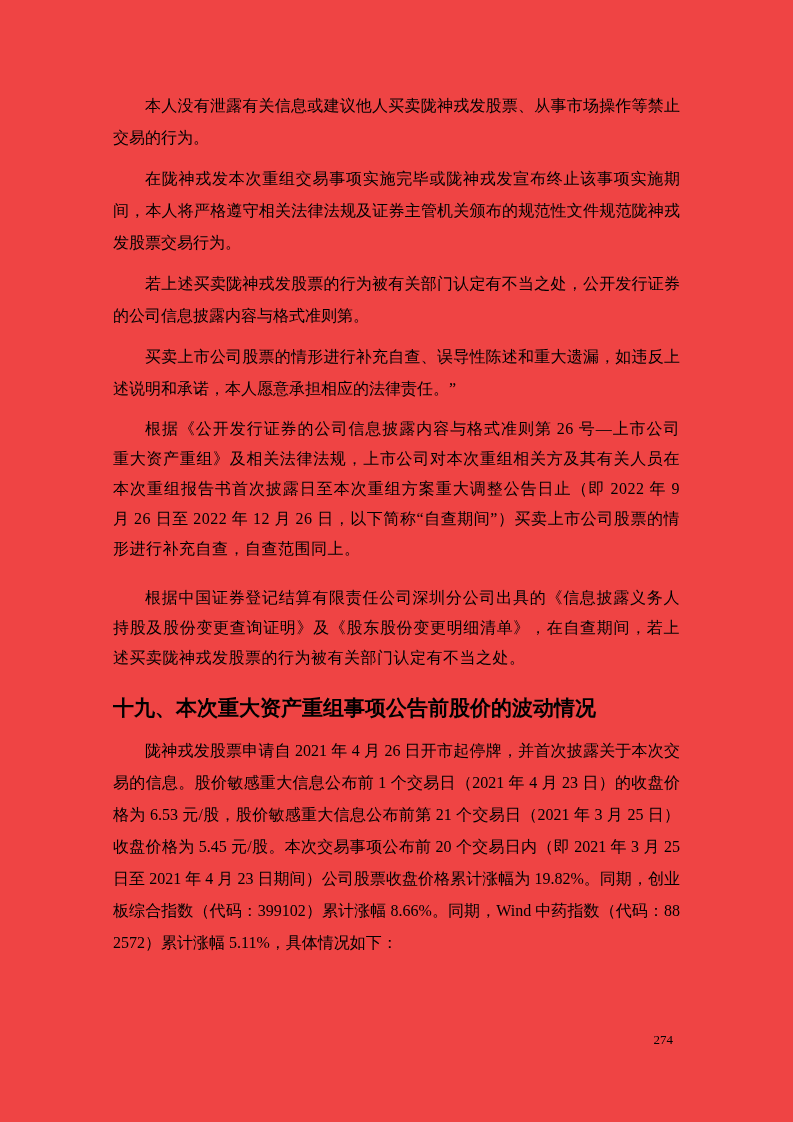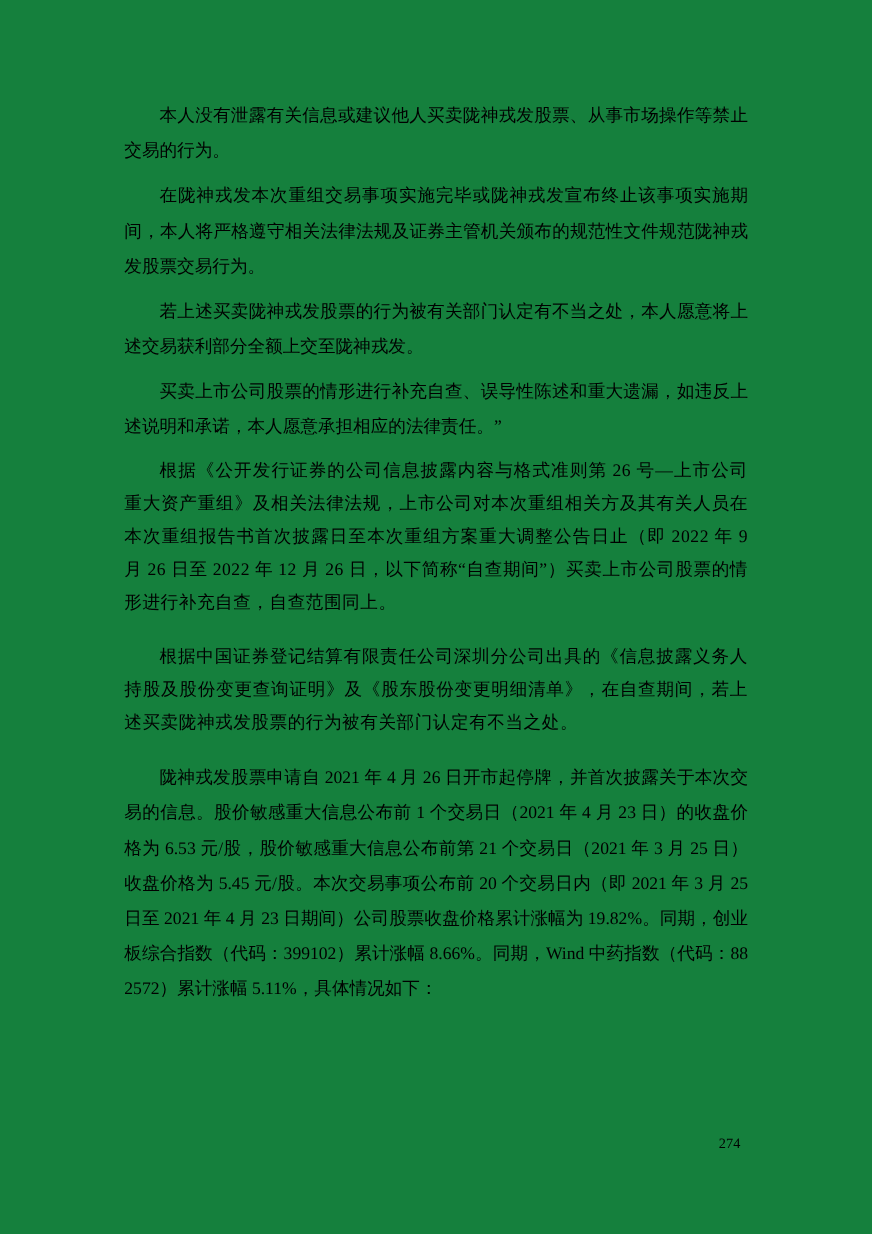"本人没有泄露有关信息或建议他人买卖陇神戎发股票、从事市场操作等禁止交易的行为。" .page { background: #15803d -> #ef4444 }
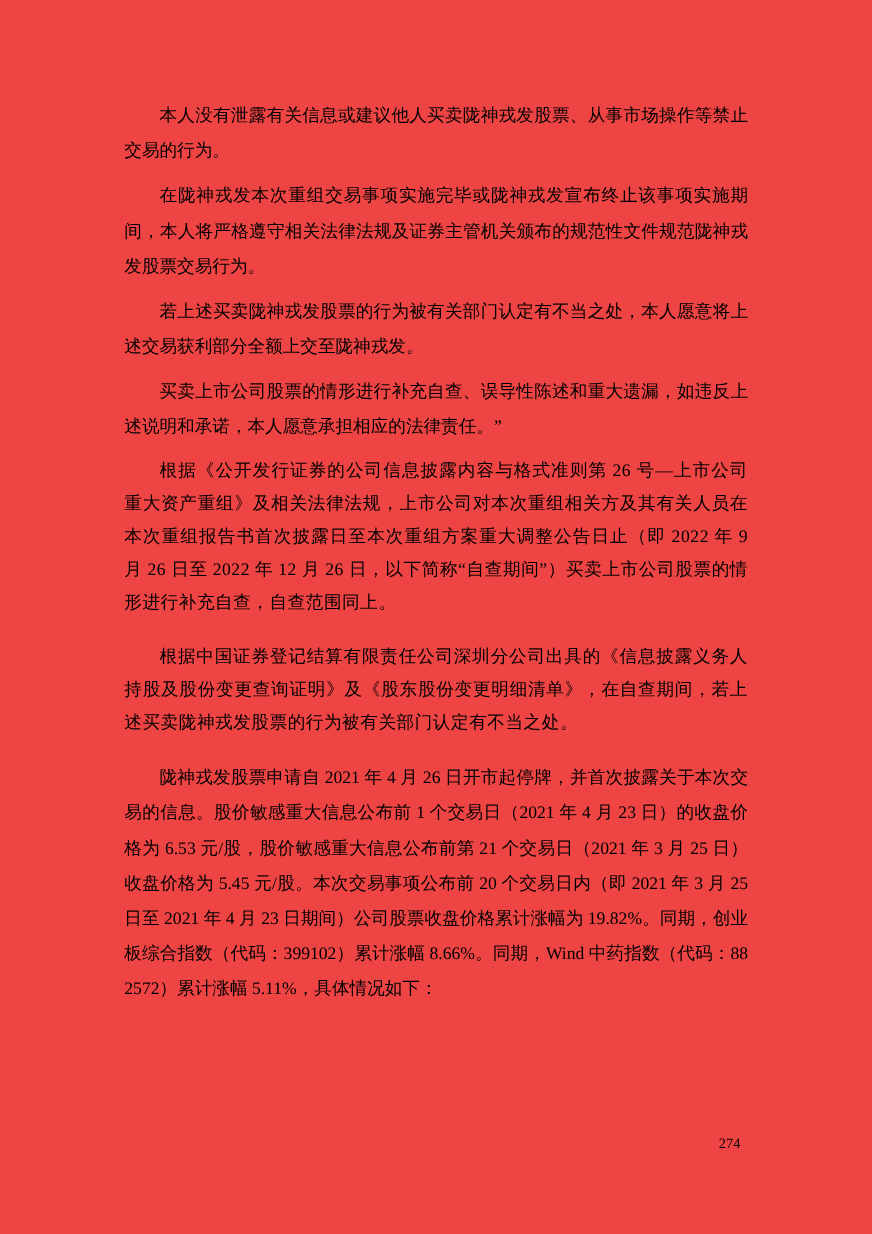"若上述买卖陇神戎发股票的行为被有关部门认定有不当之处，本人愿意将上述交易获利部分" p.body-para { text: 本人愿意将上述交易获利部分全额上交至陇神戎发 -> 公开发行证券的公司信息披露内容与格式准则第 }
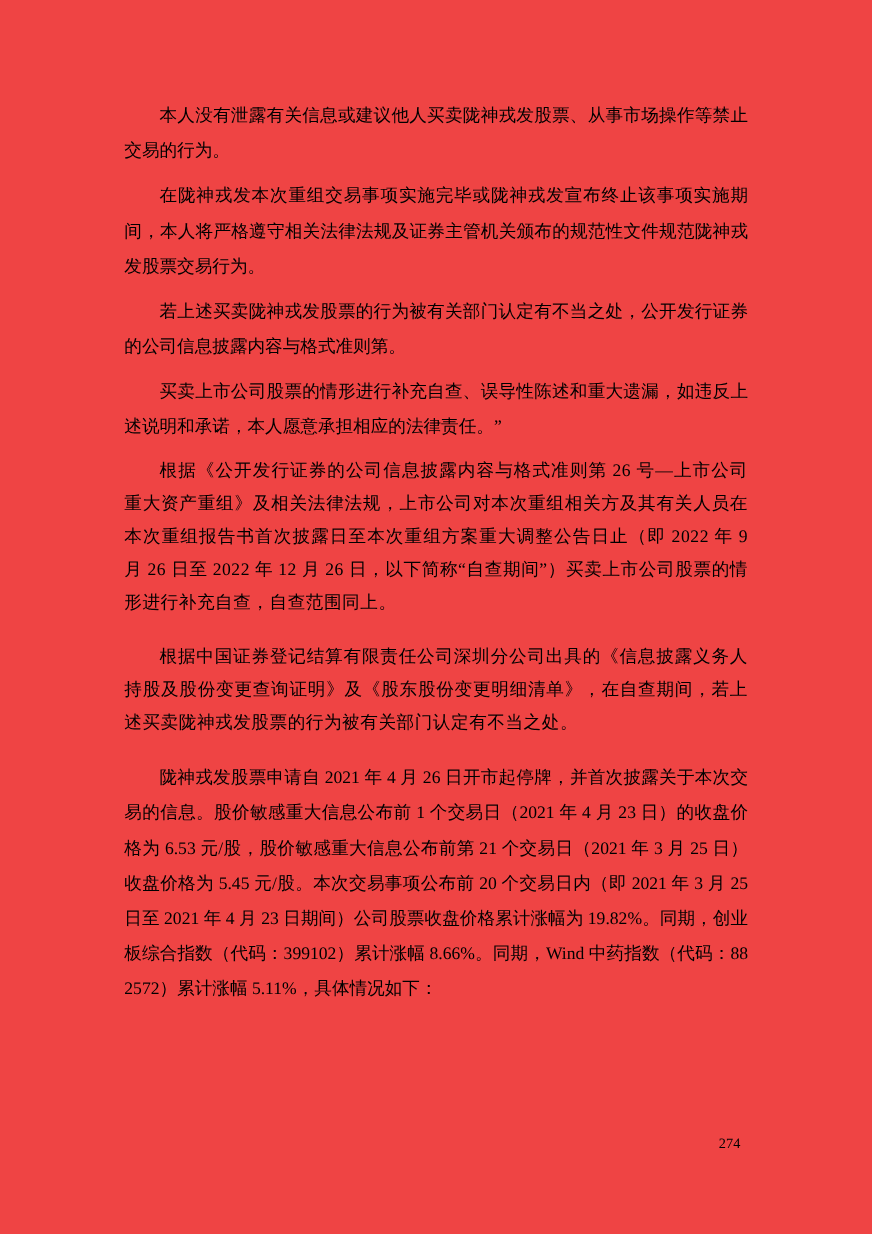"十九、本次重大资产重组事项公告前股价的波动情况" h2.chapter-heading { html: none -> <h2>十九、本次重大资产重组事项公告前股价的波动情况</h2> }
